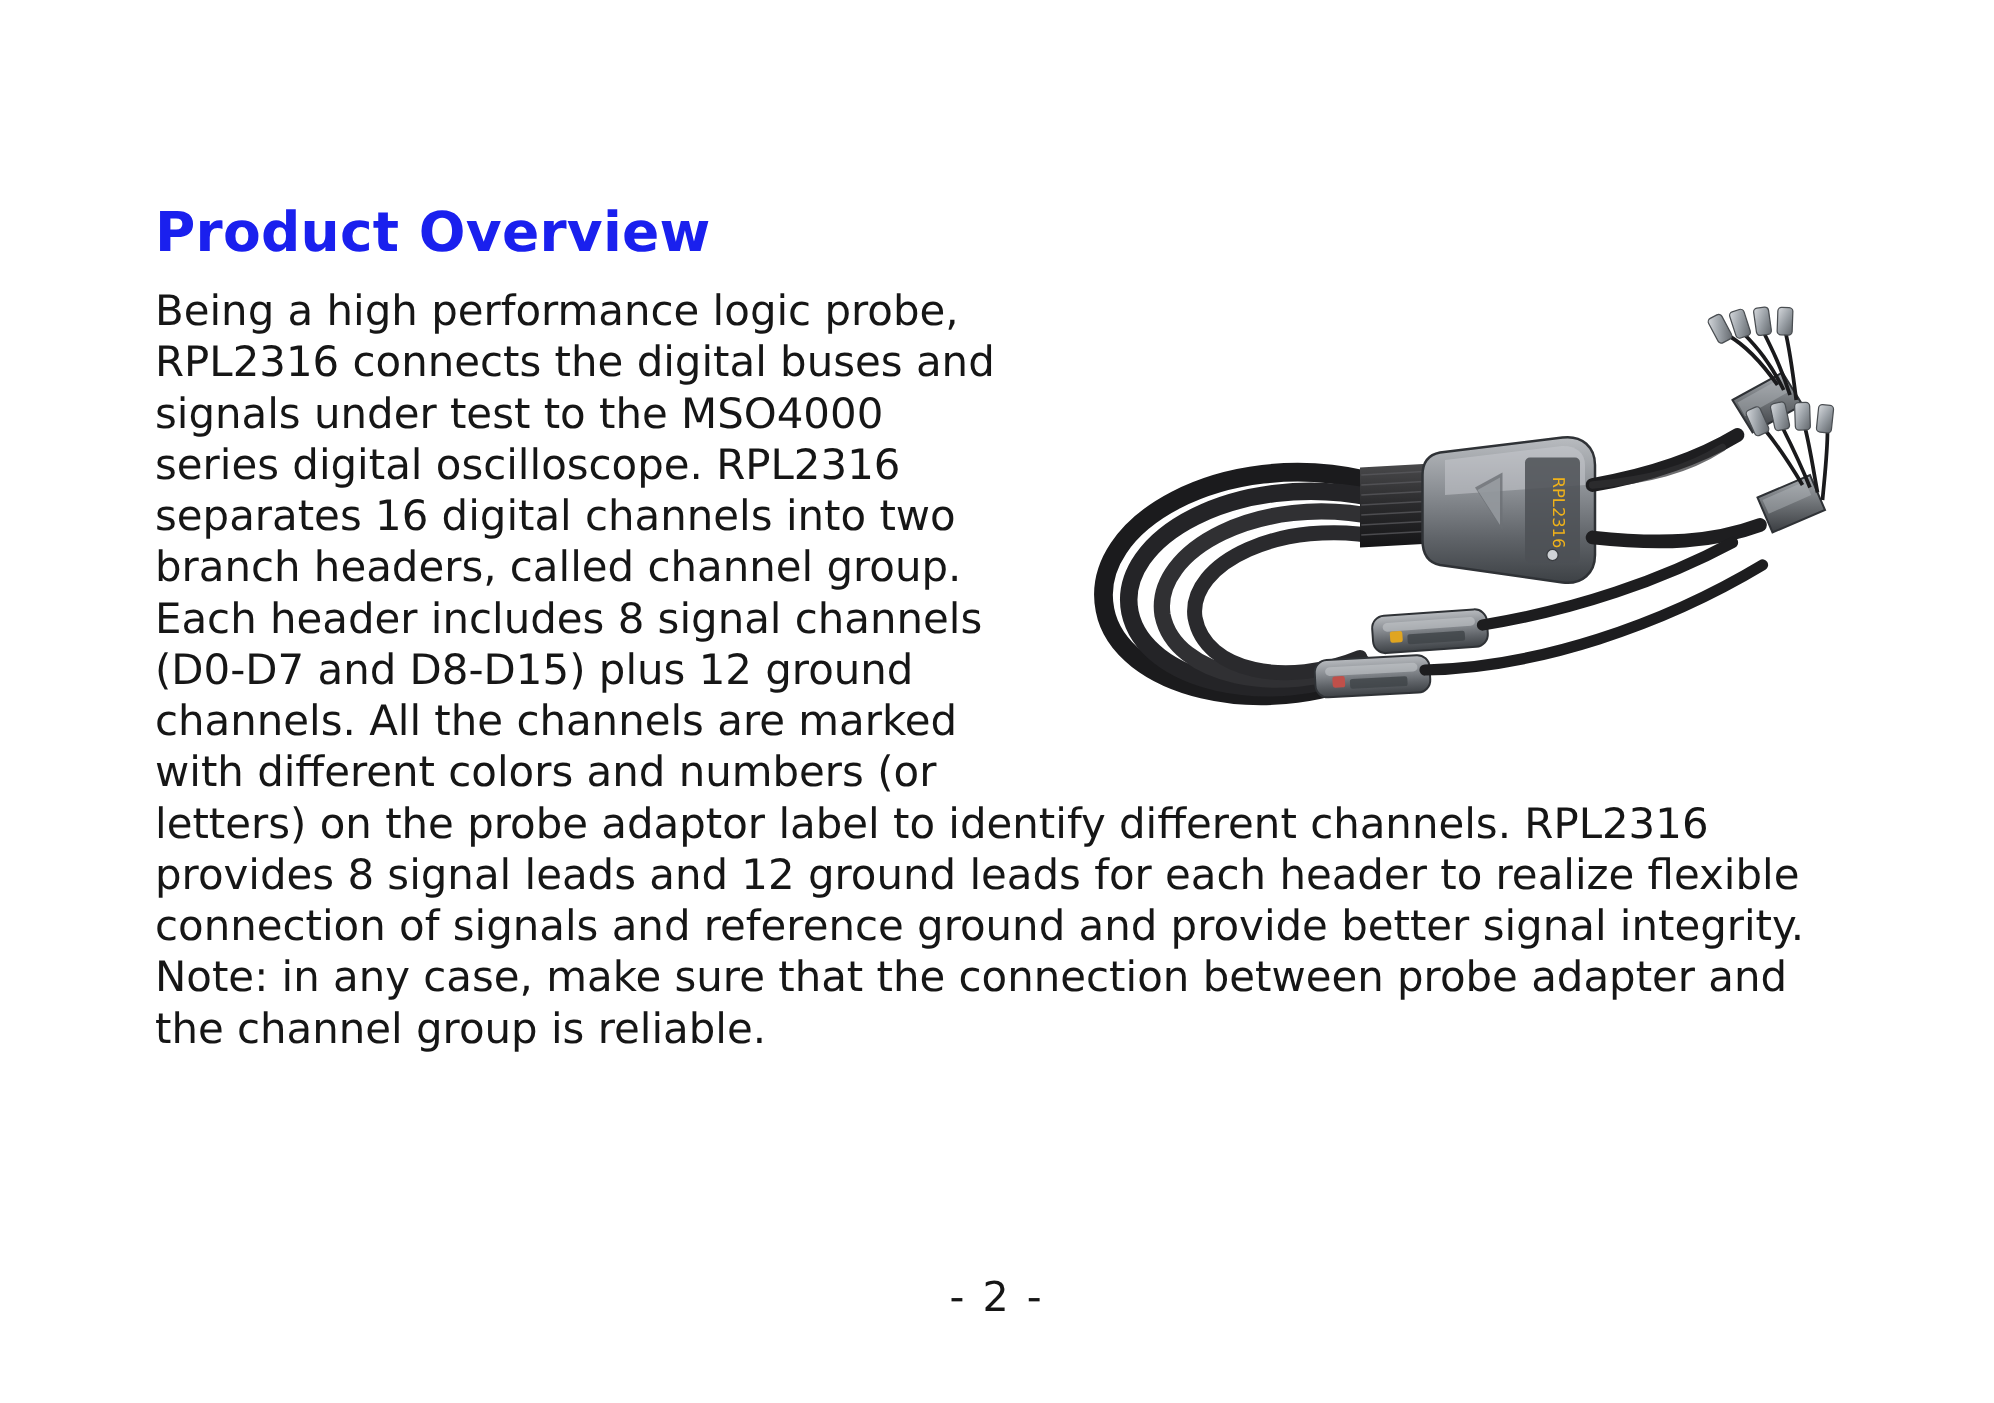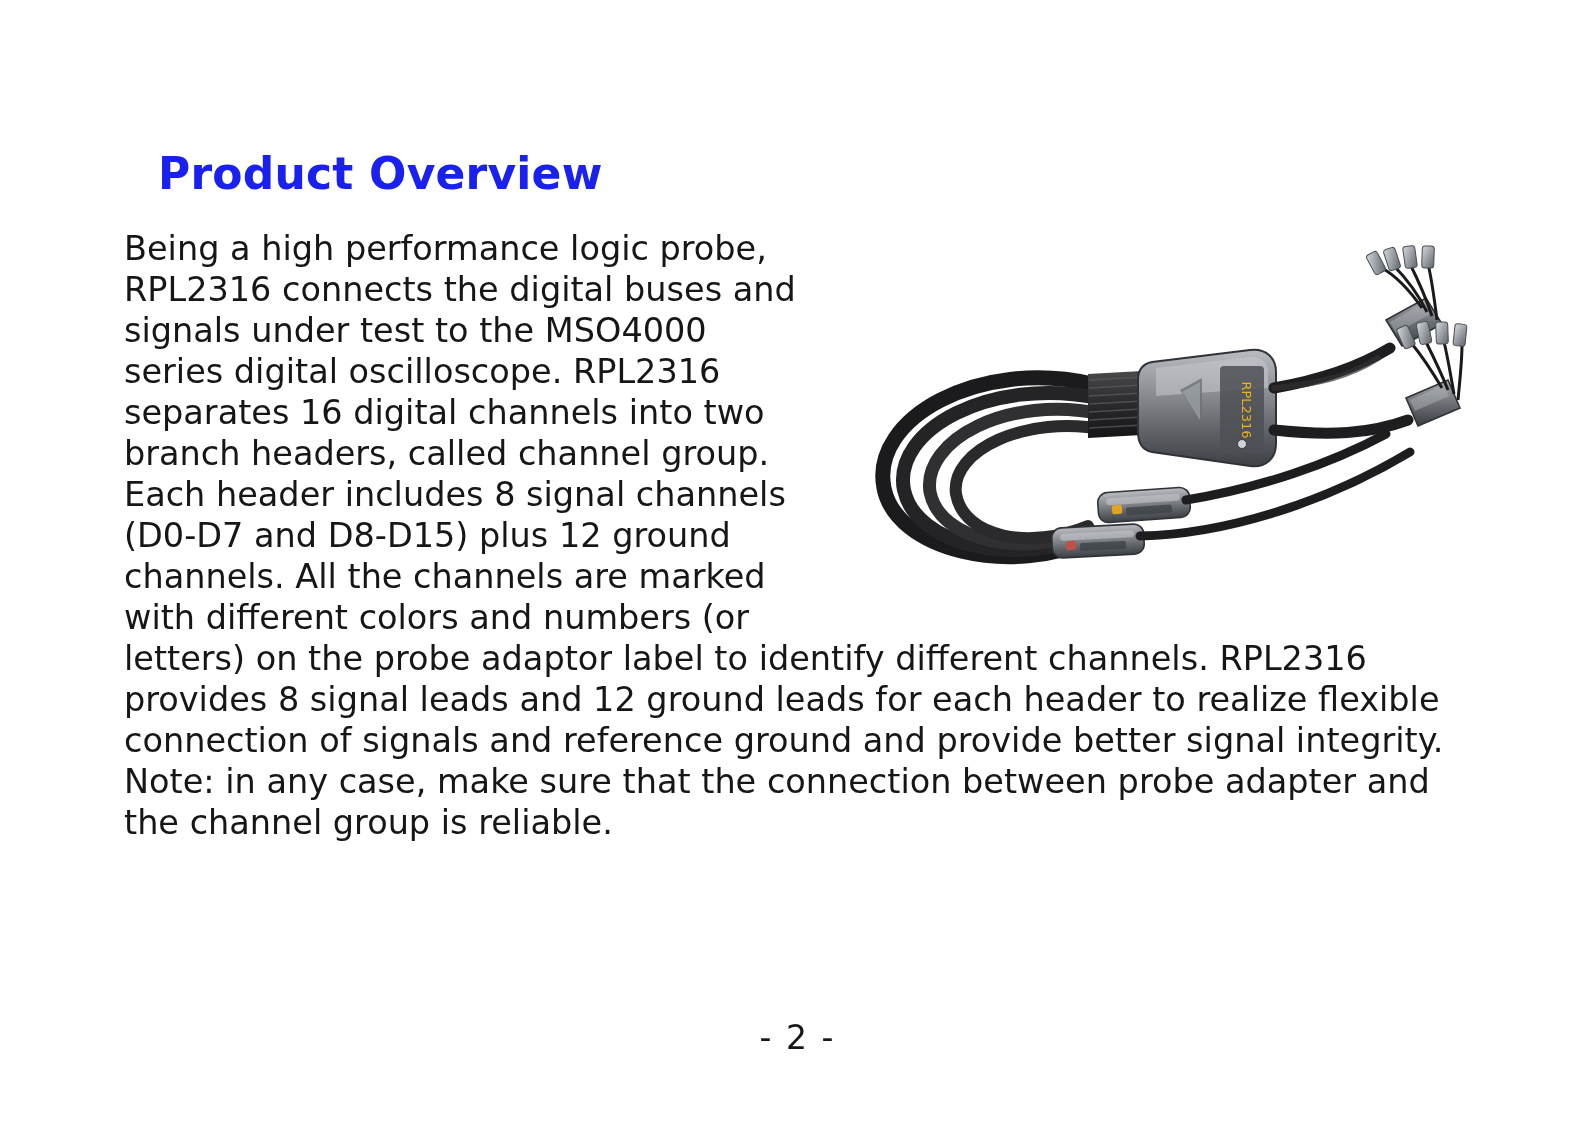"Product Overview" .page-title { margin-left: 34px -> none; top: 148px -> 161px }
